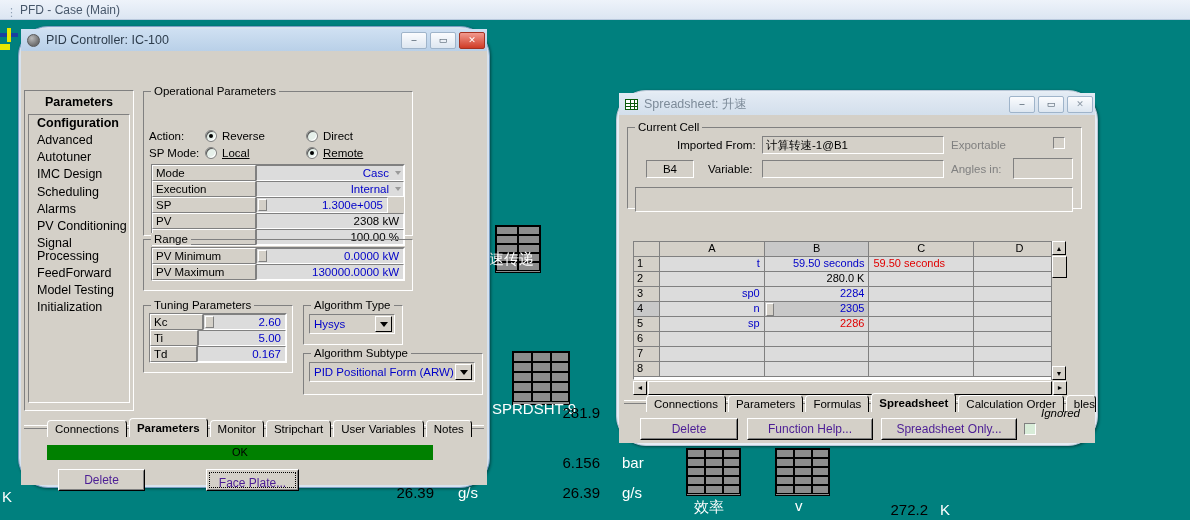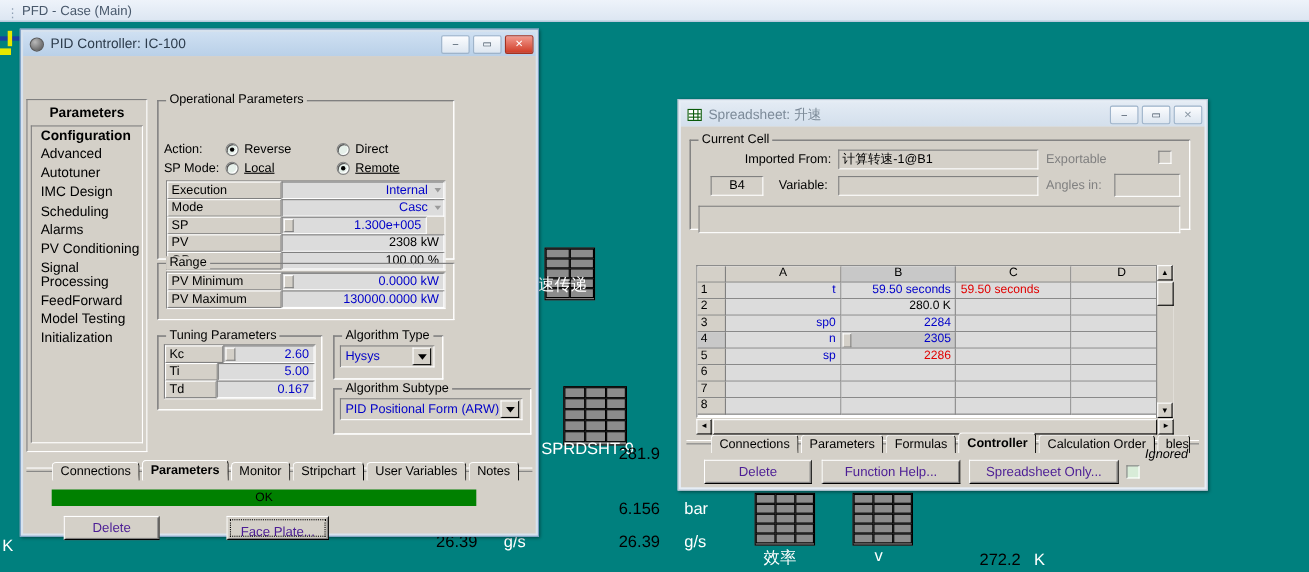"PID Controller: IC-100" .win { border-radius: none -> 30px }
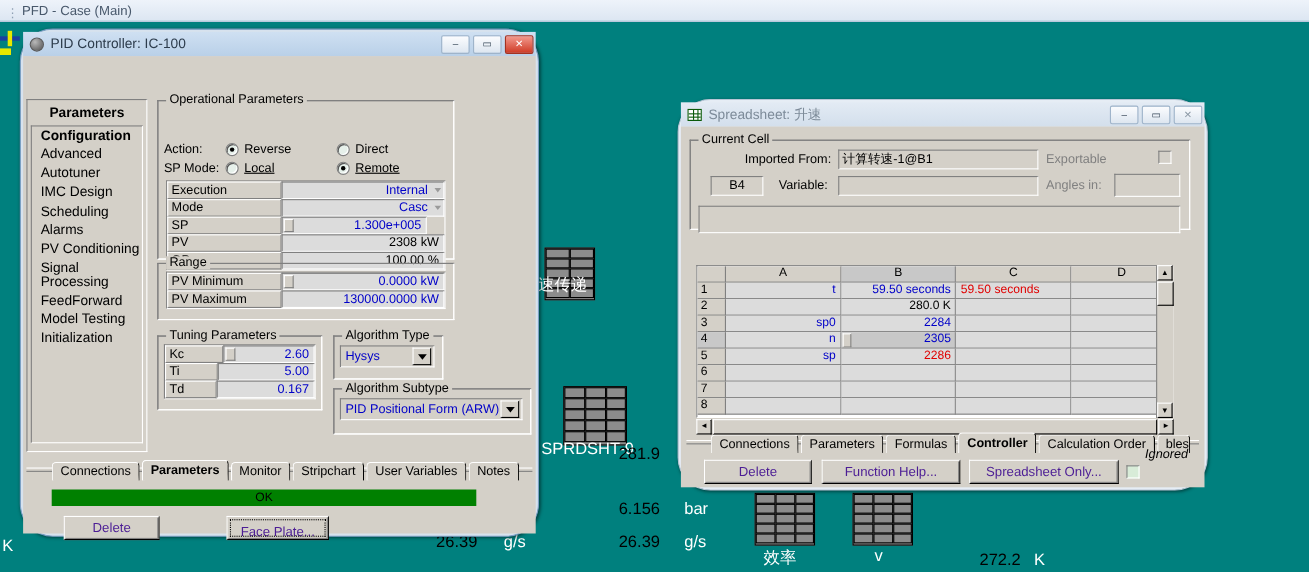"Execution" div.tr { order: before "Mode" -> after "Mode" }
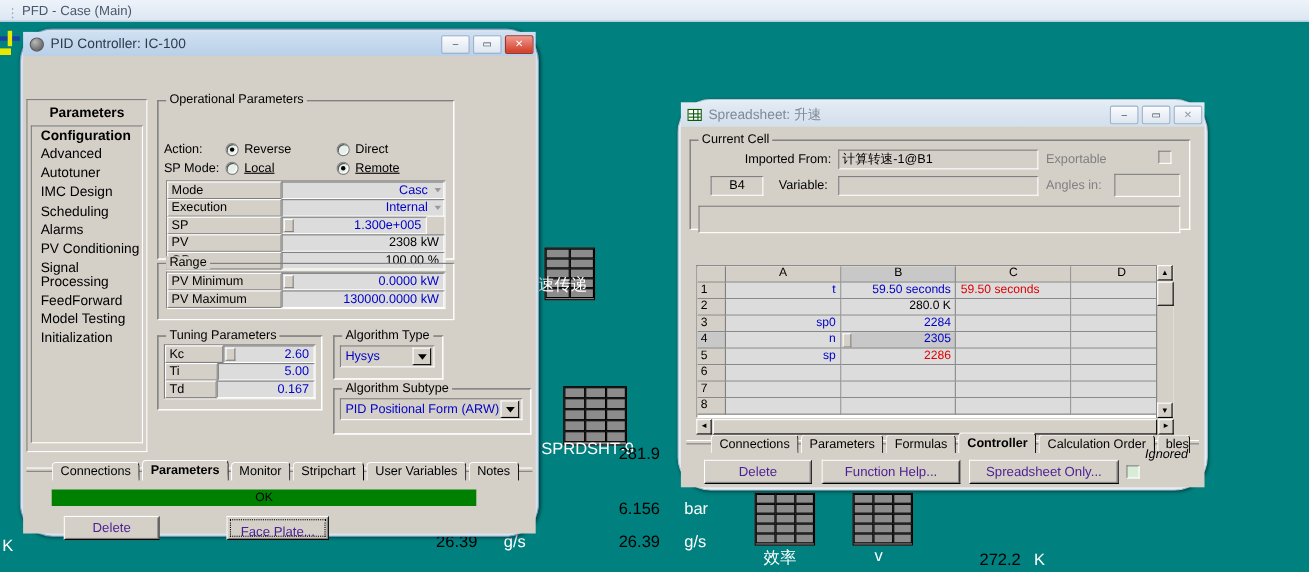"Controller" div.tab { text: Controller -> Spreadsheet }
